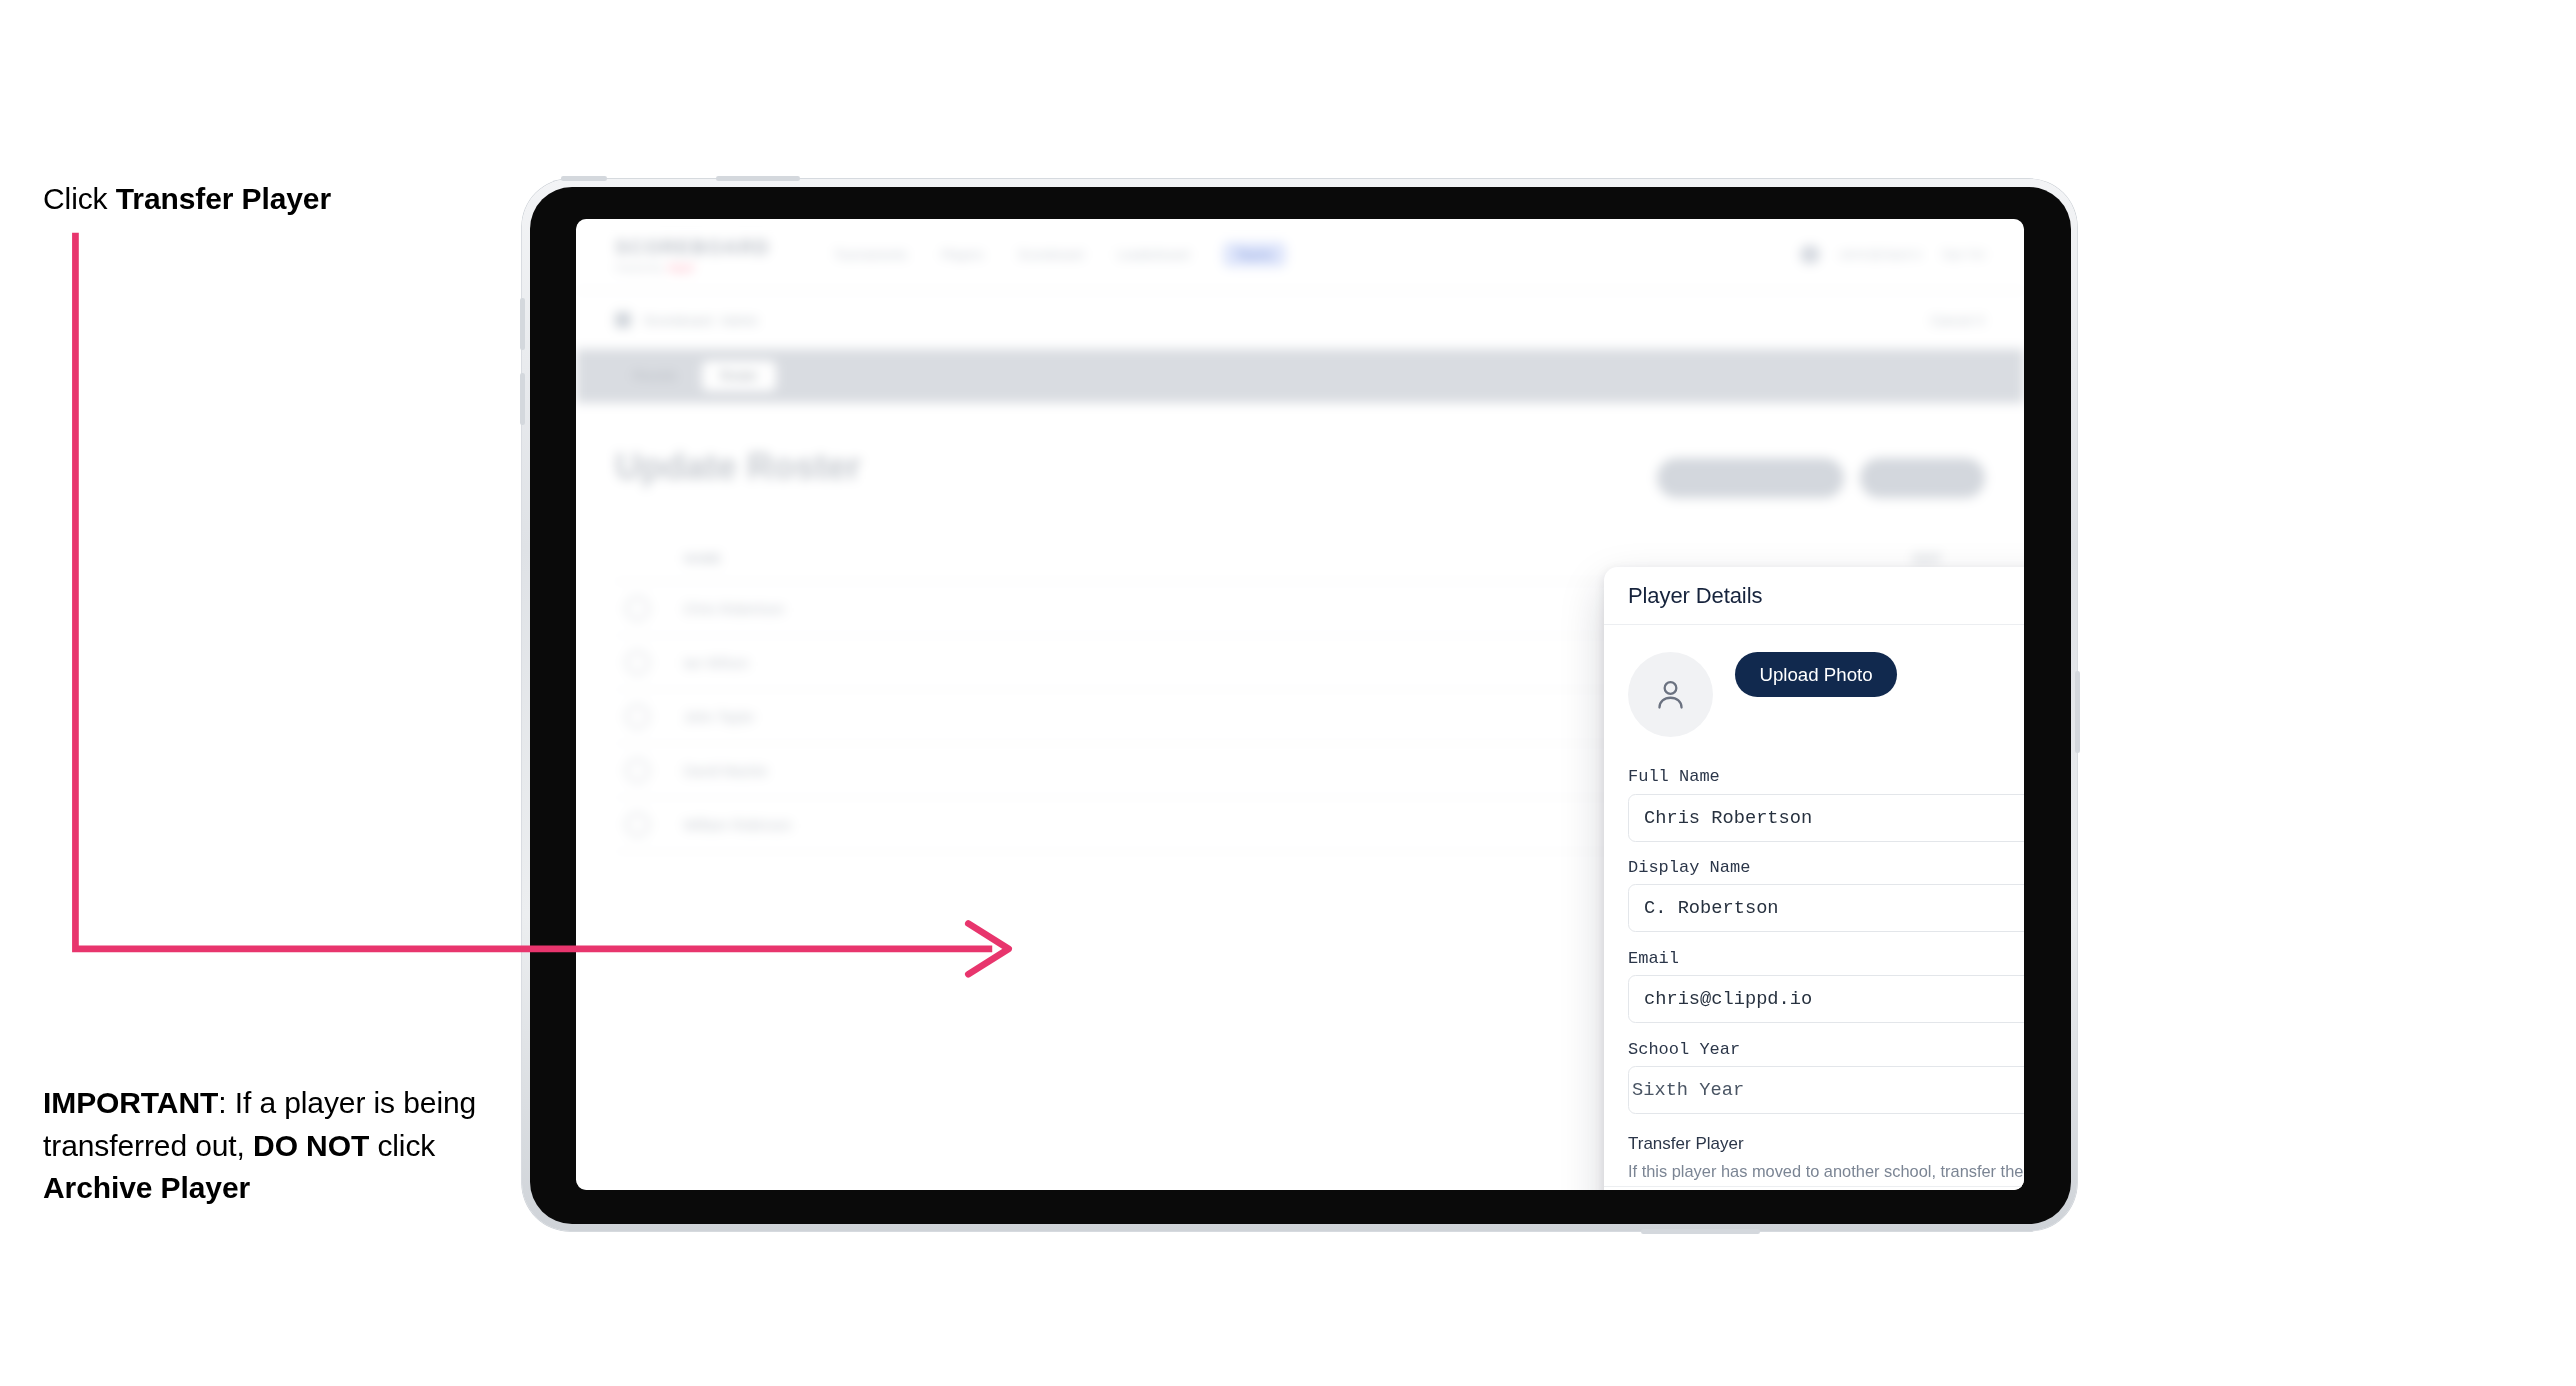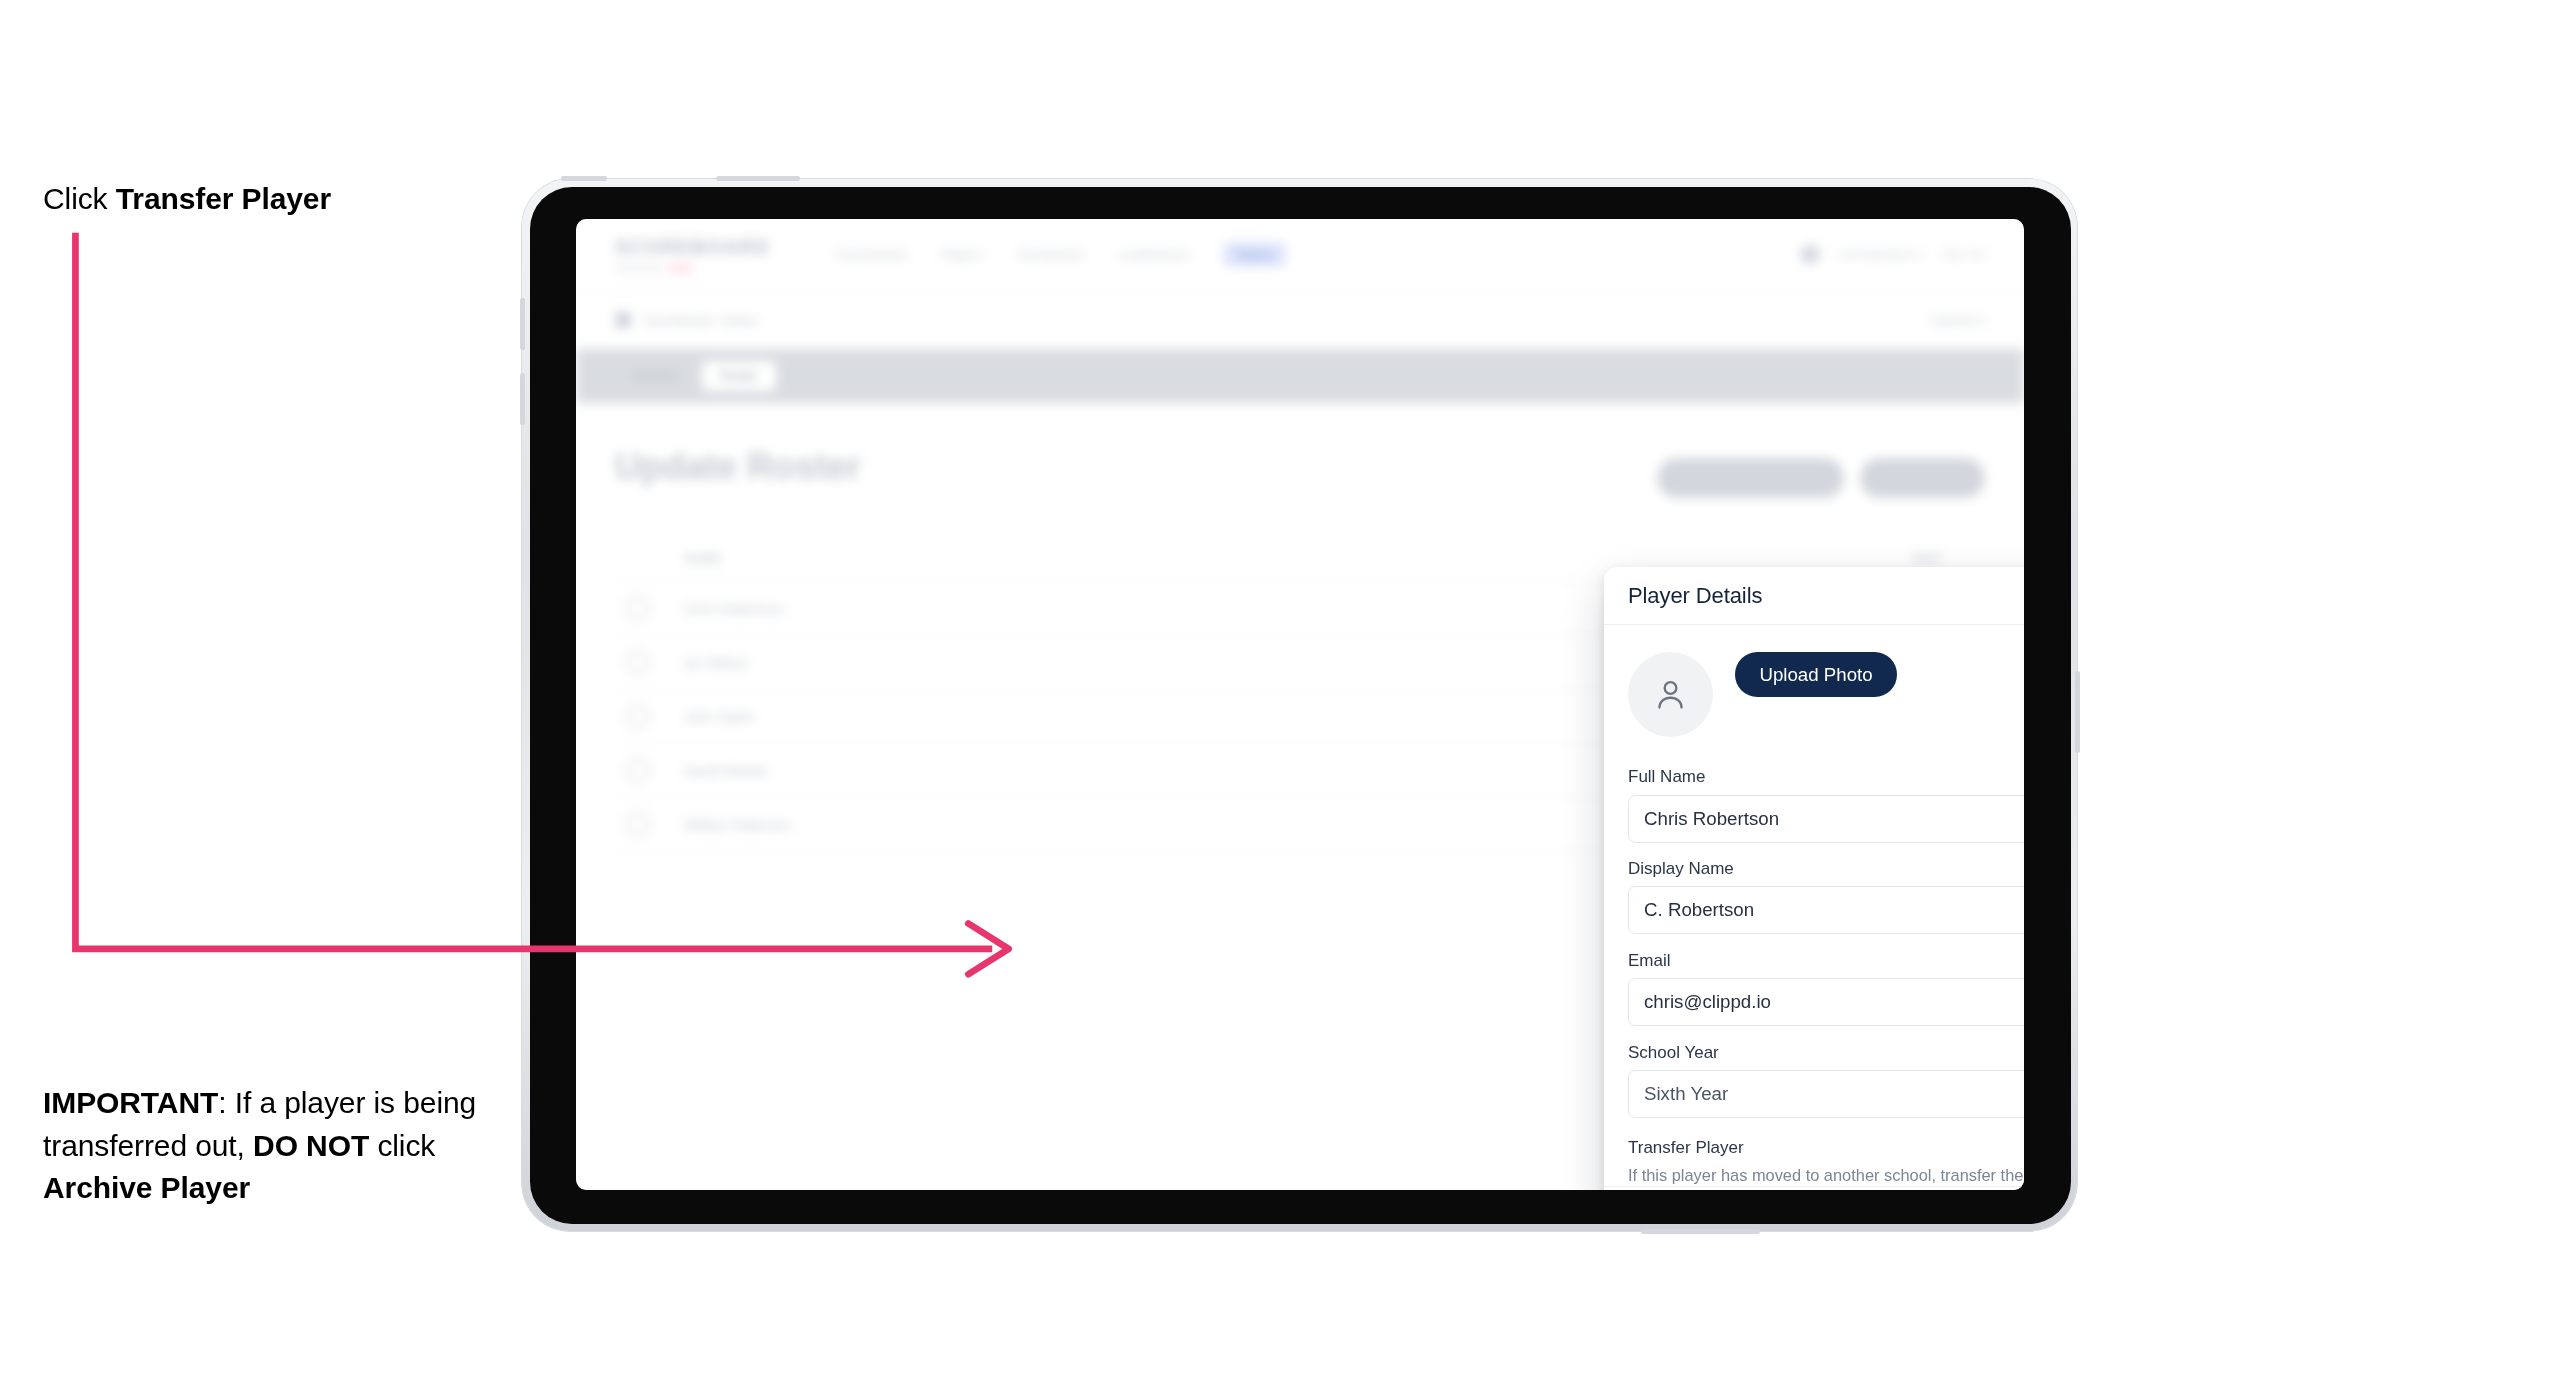"Full Name" .field { font-family: none -> Liberation Mono, monospace }
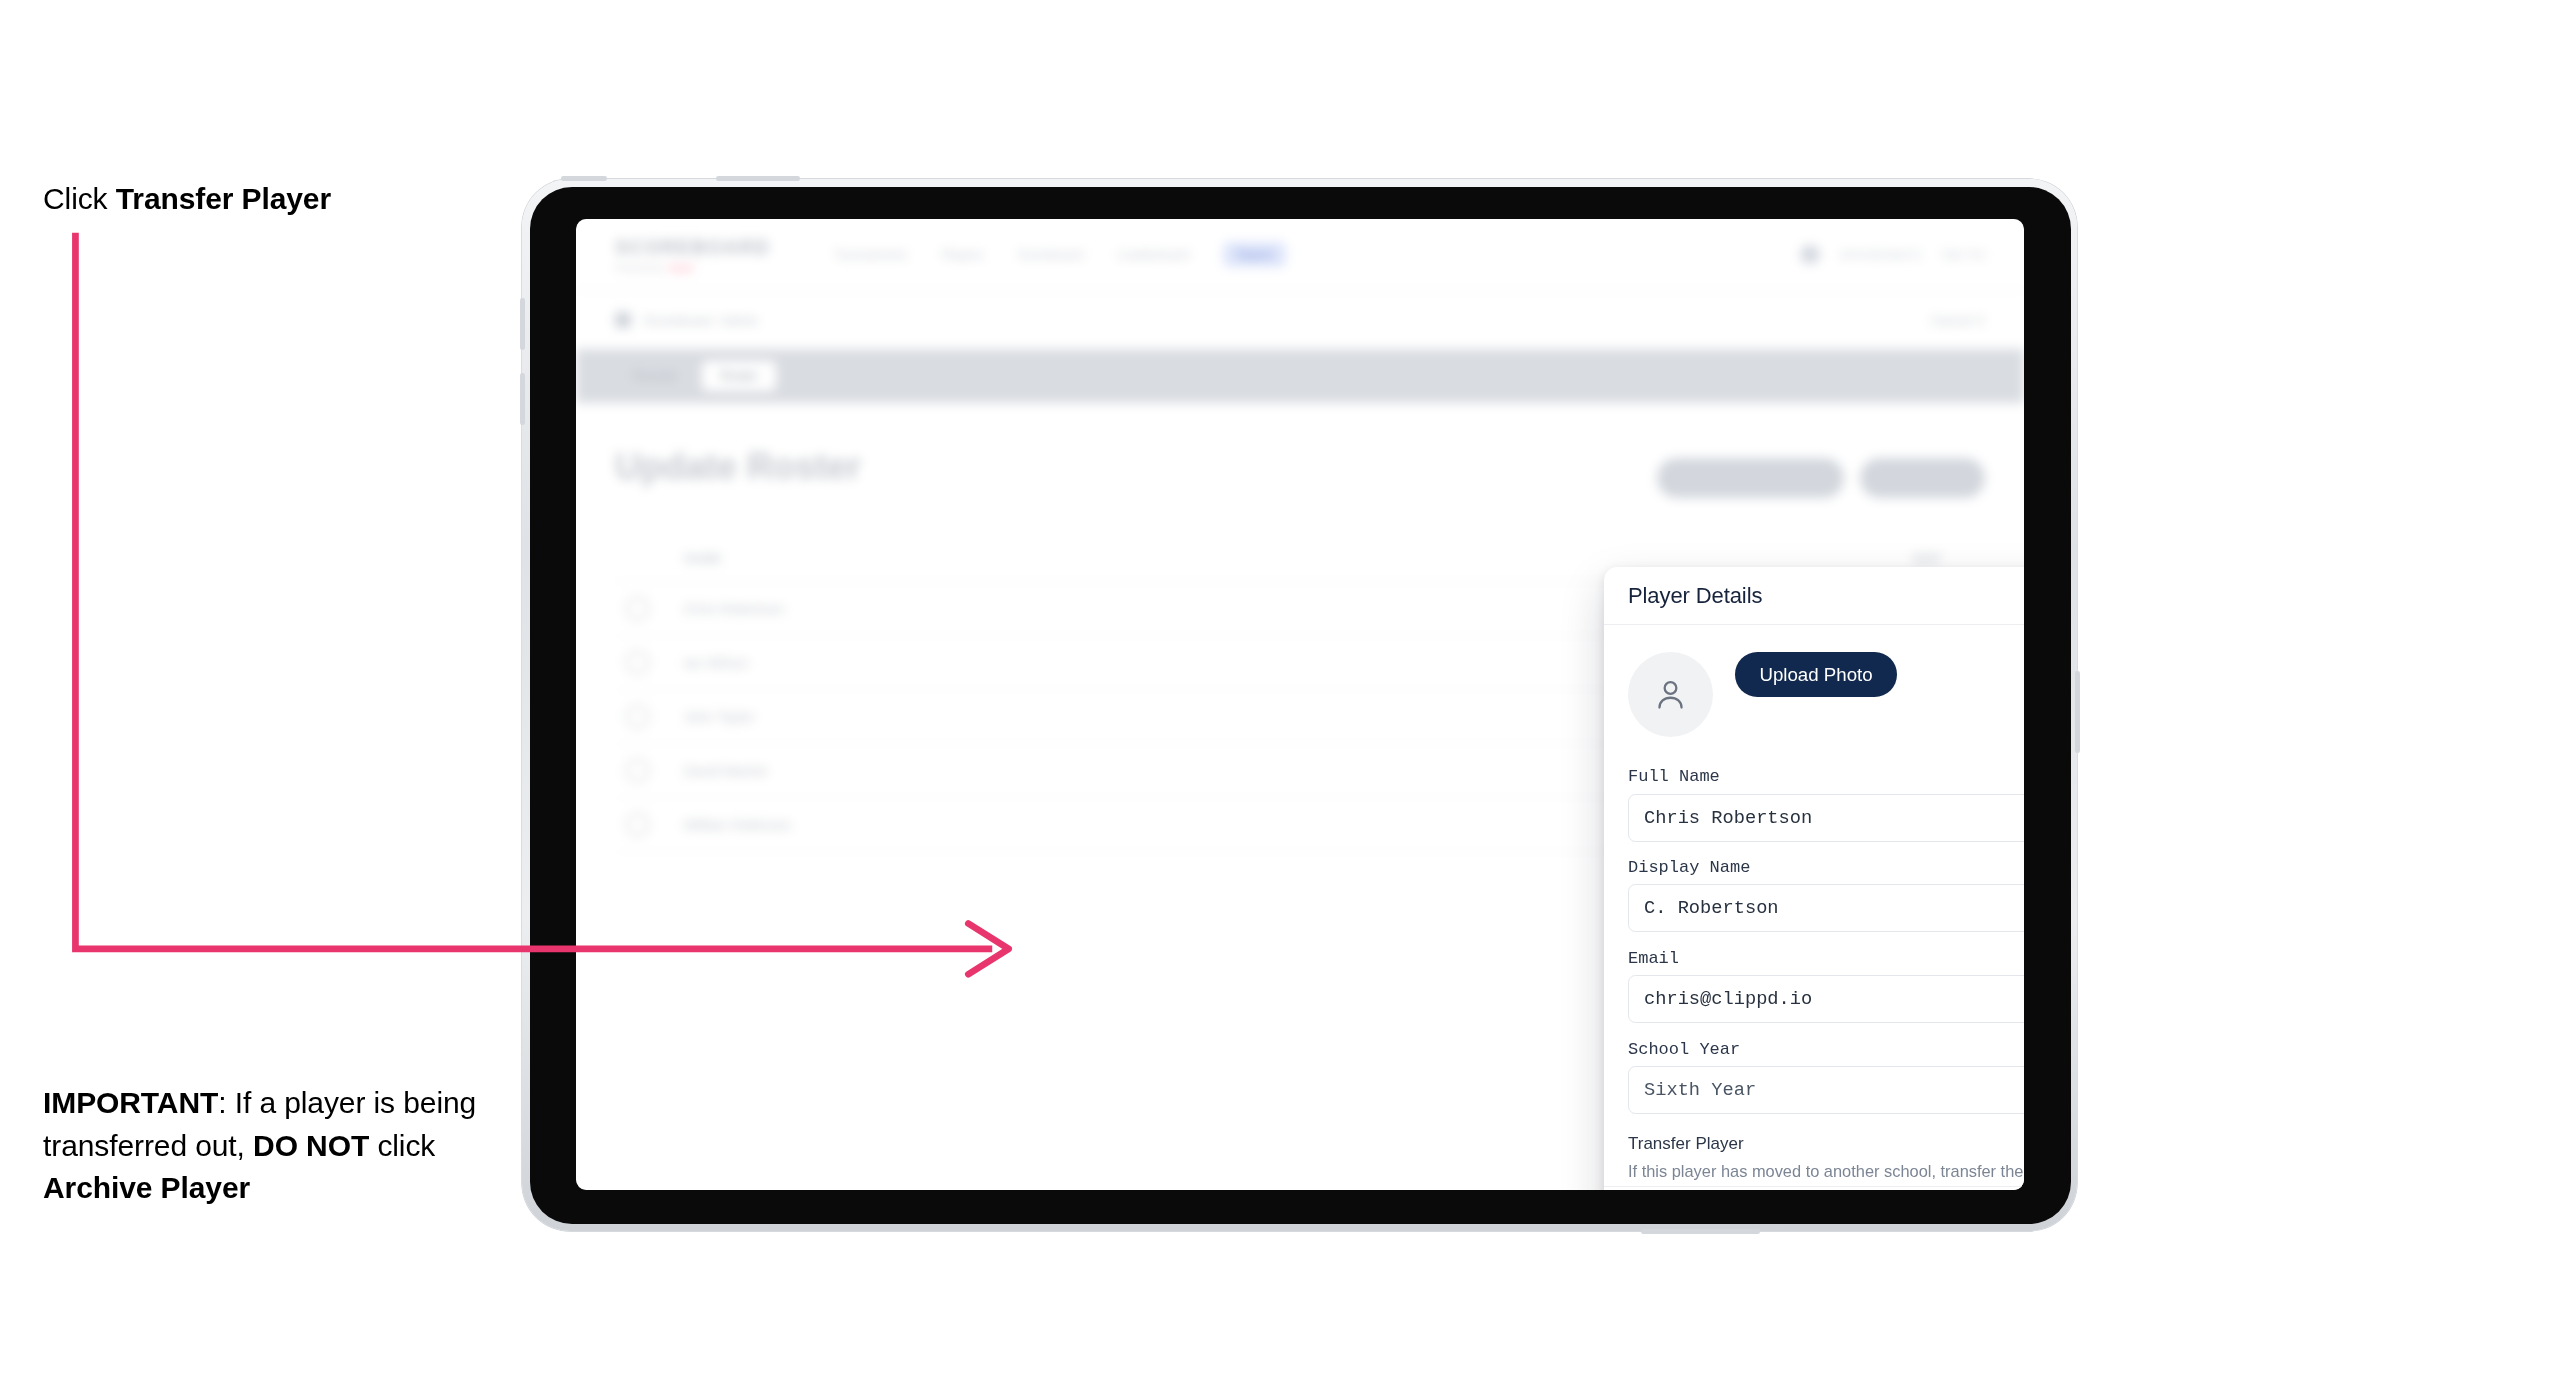"Sixth Year" .field-select { padding: 0 15px -> 0 3px }
